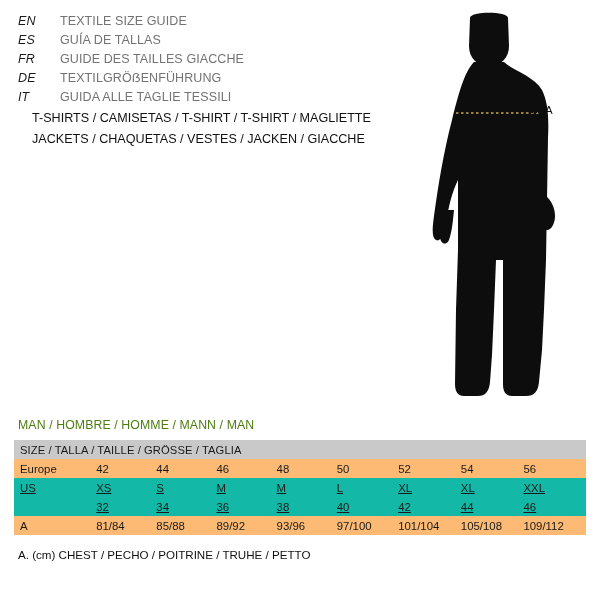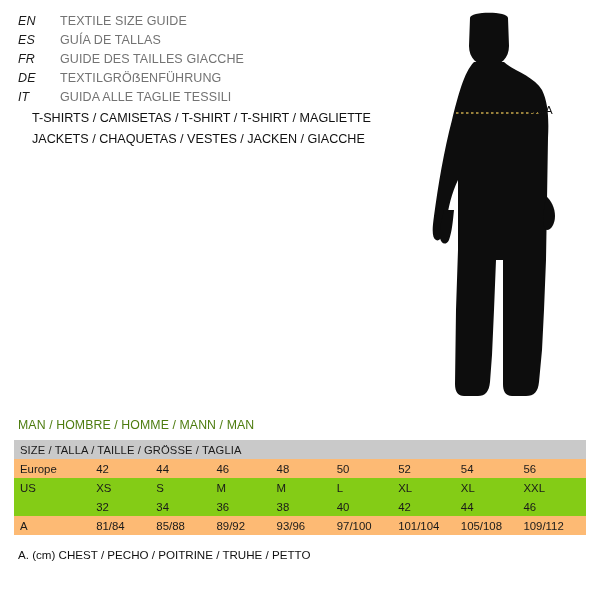"US" .row-shaded td { background: #84cc16 -> #14b8a6; text-decoration: none -> underline }
